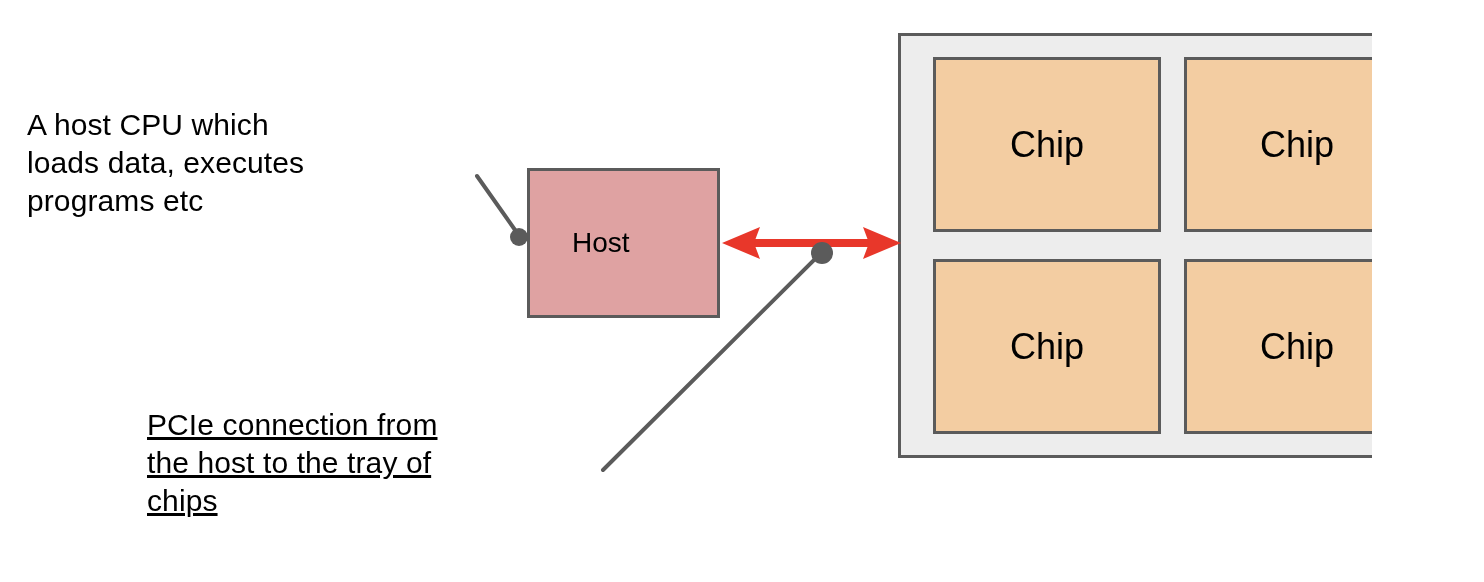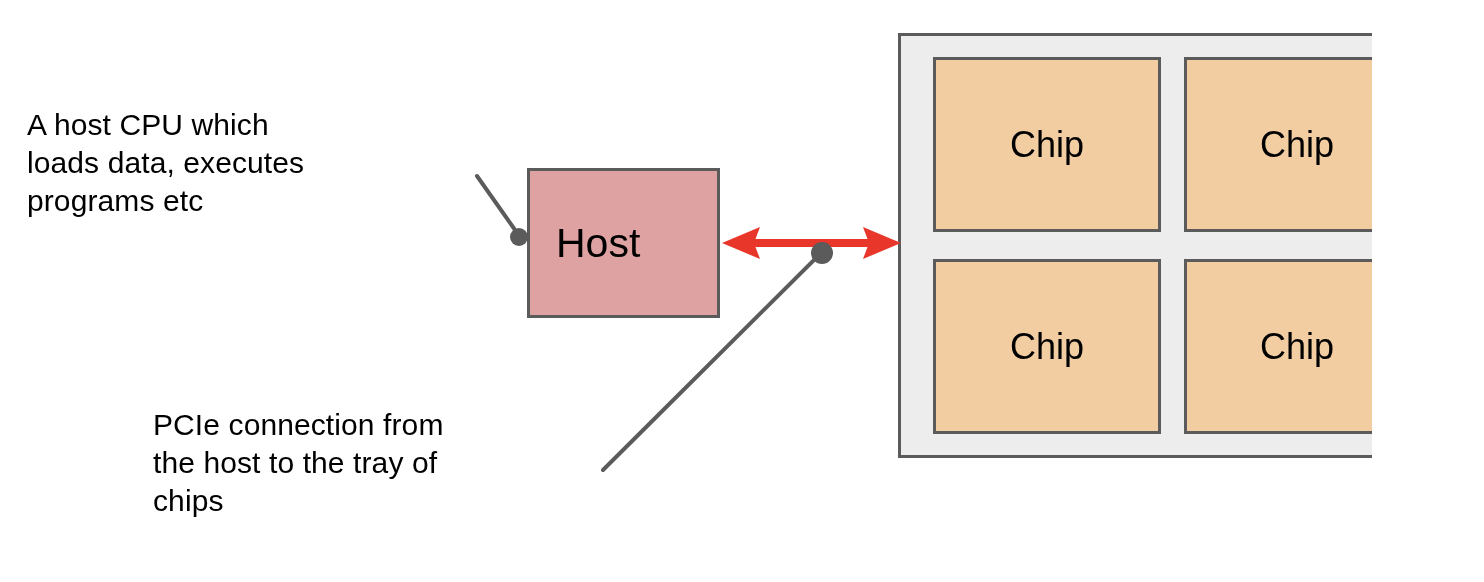"Host" #host-label { font-size: 41px -> 28px; margin-left: none -> 16px }
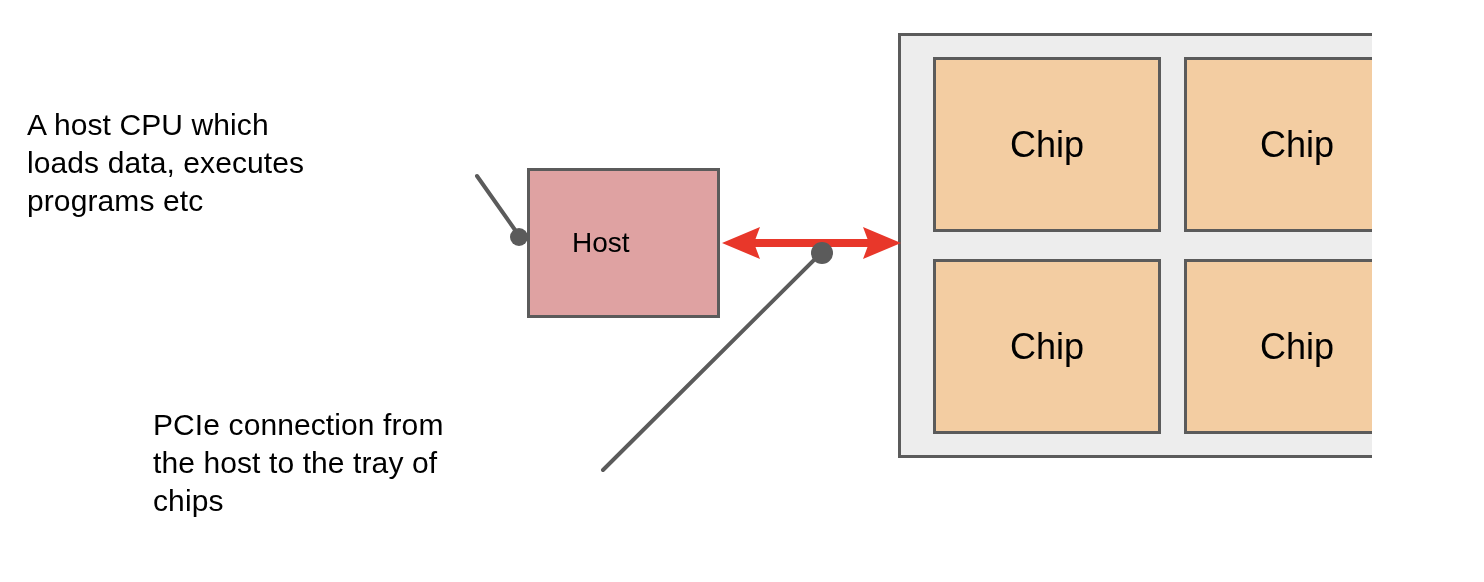"PCIe connection from" #annot-pcie { left: 153px -> 147px; text-decoration: none -> underline }
